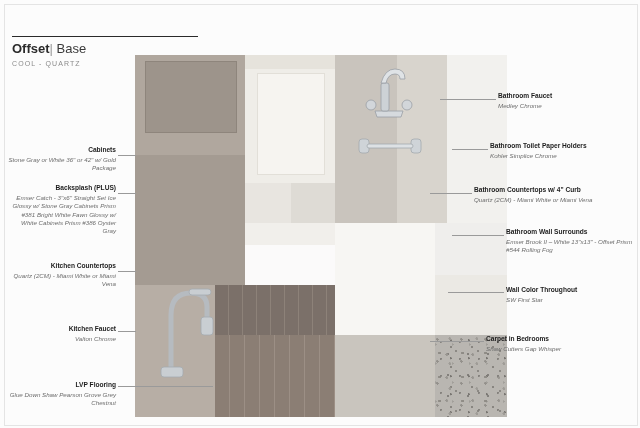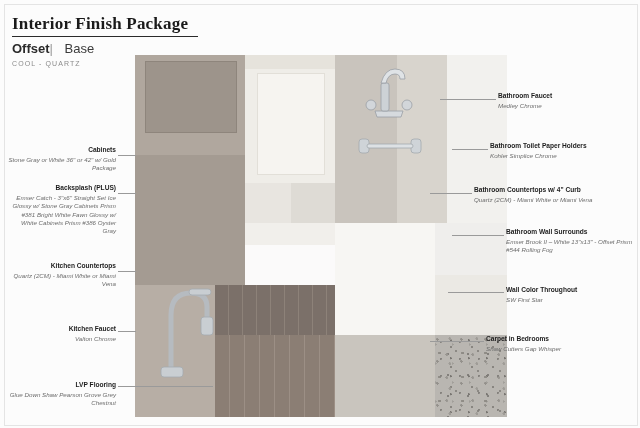"Interior Finish Package" div.title { html: <div>Interior Finish Package</div> -> none }
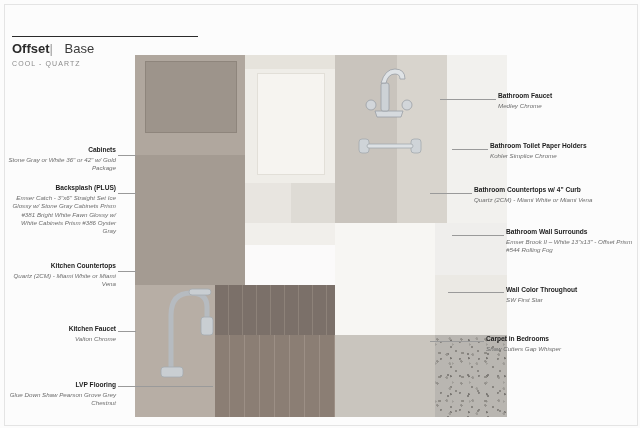"Base" .subtitle .base { margin-left: 8px -> none }
